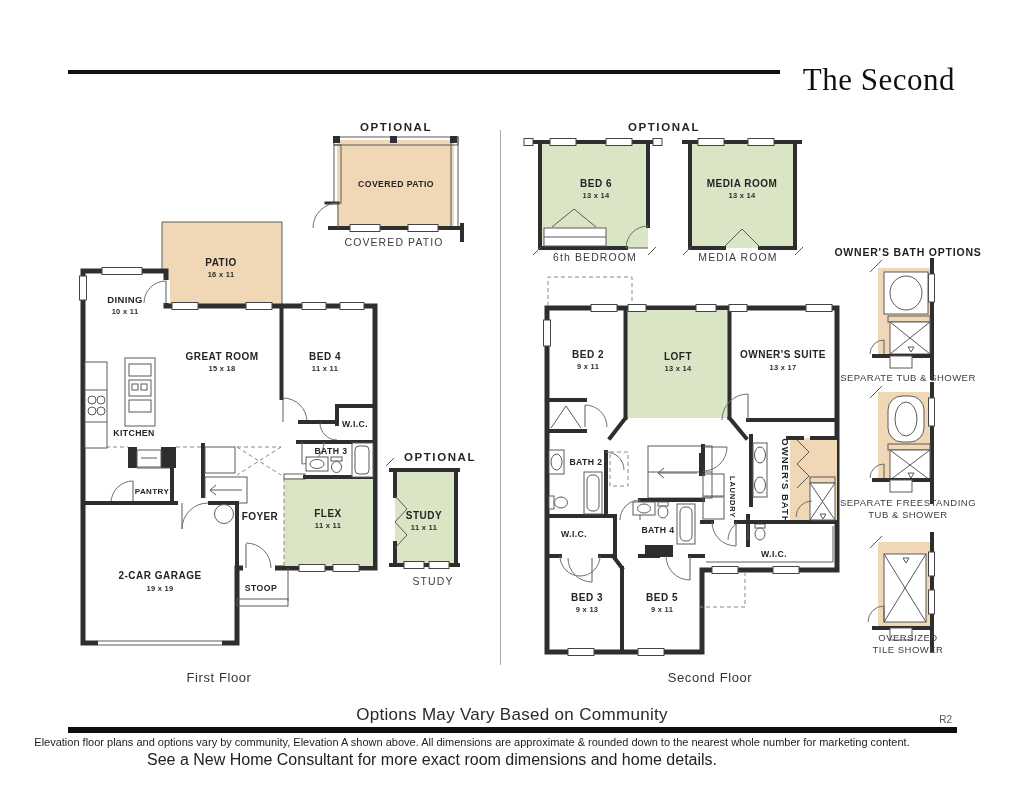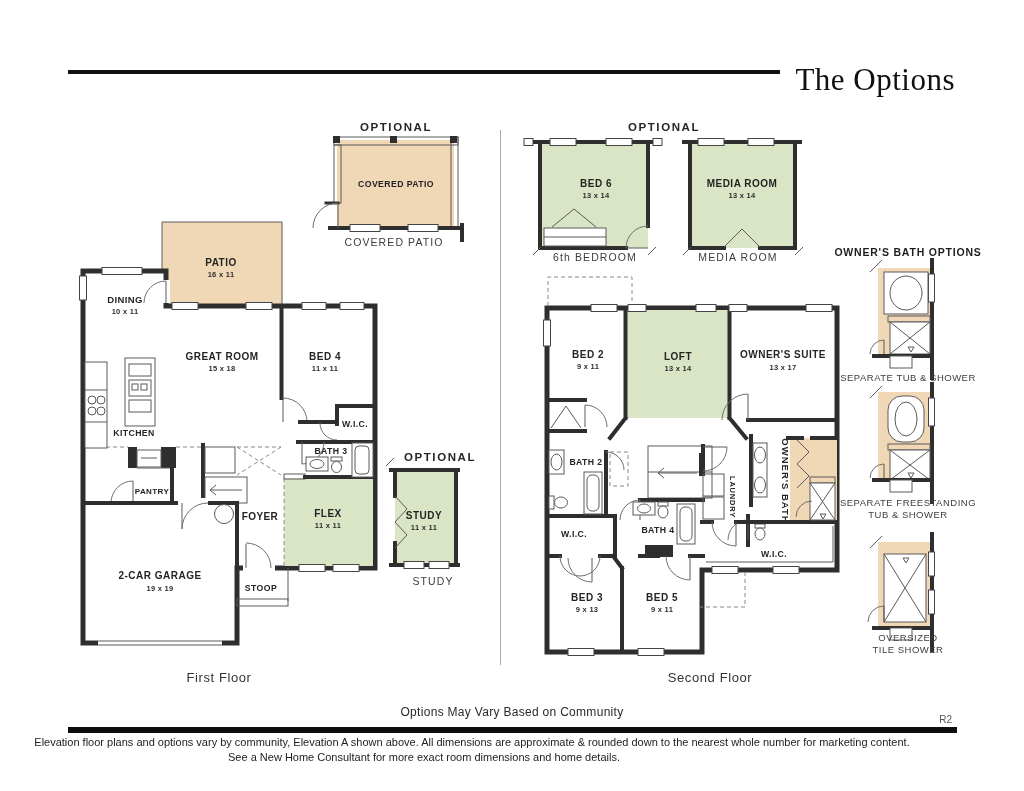"The Options" div.title { text: Options -> Second }
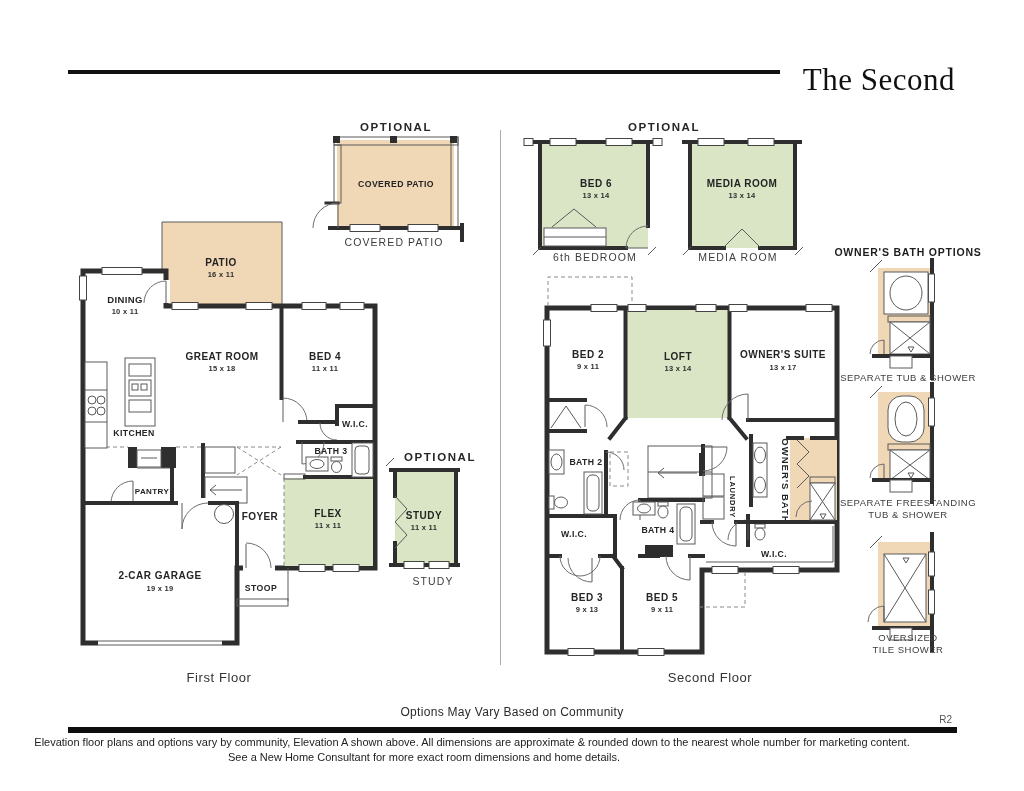"Options May Vary Based on" .foot-note { font-size: 12px -> 17px }
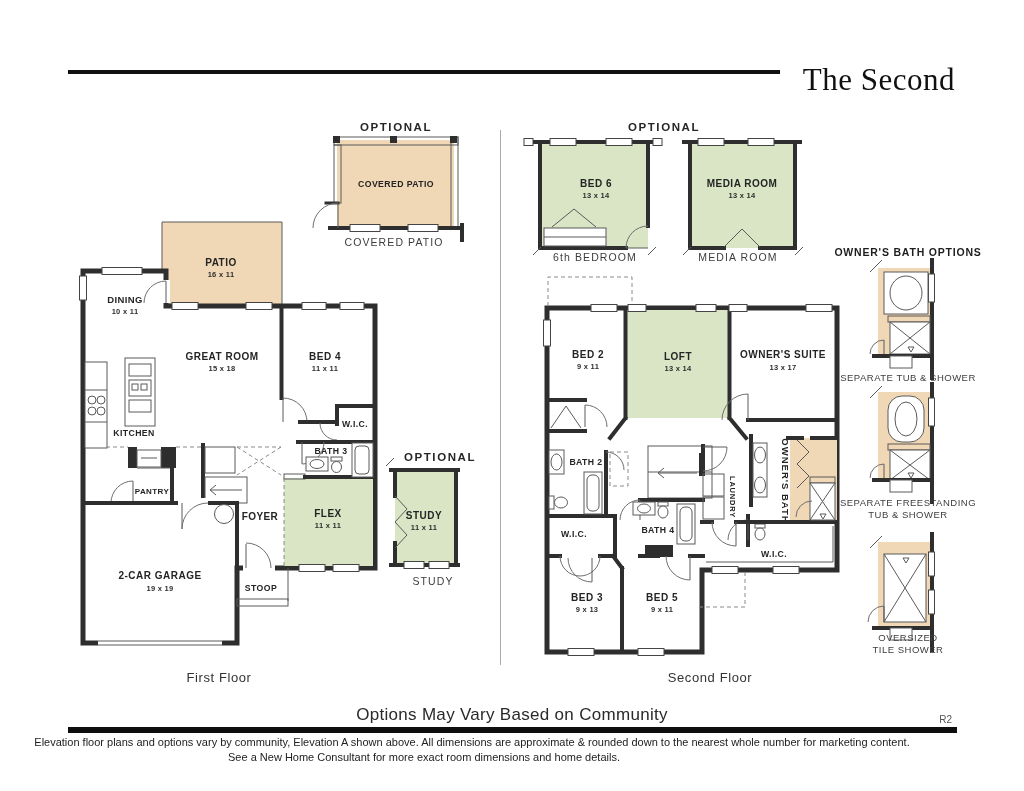"See a New Home Consultant" .disc2 { font-size: 11px -> 16px; left: 0 -> 8px }
